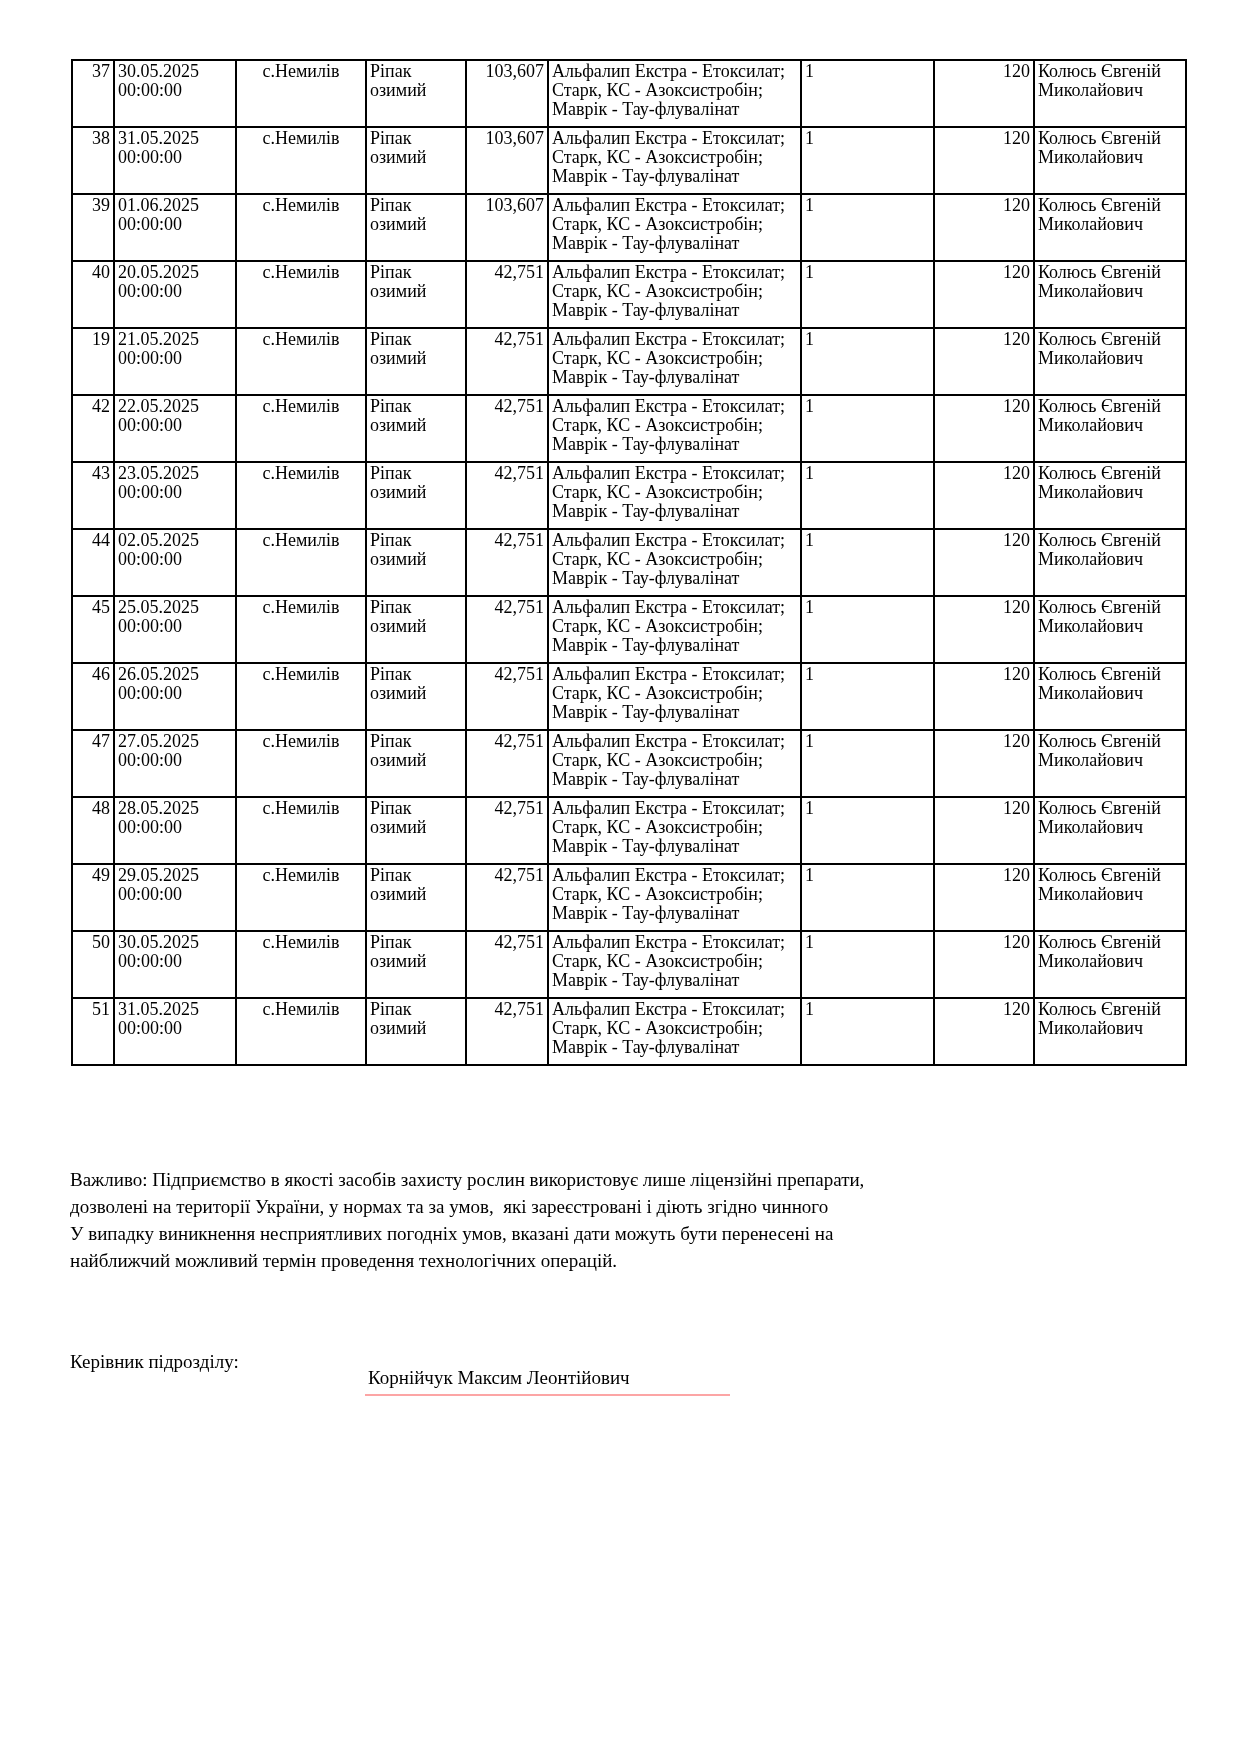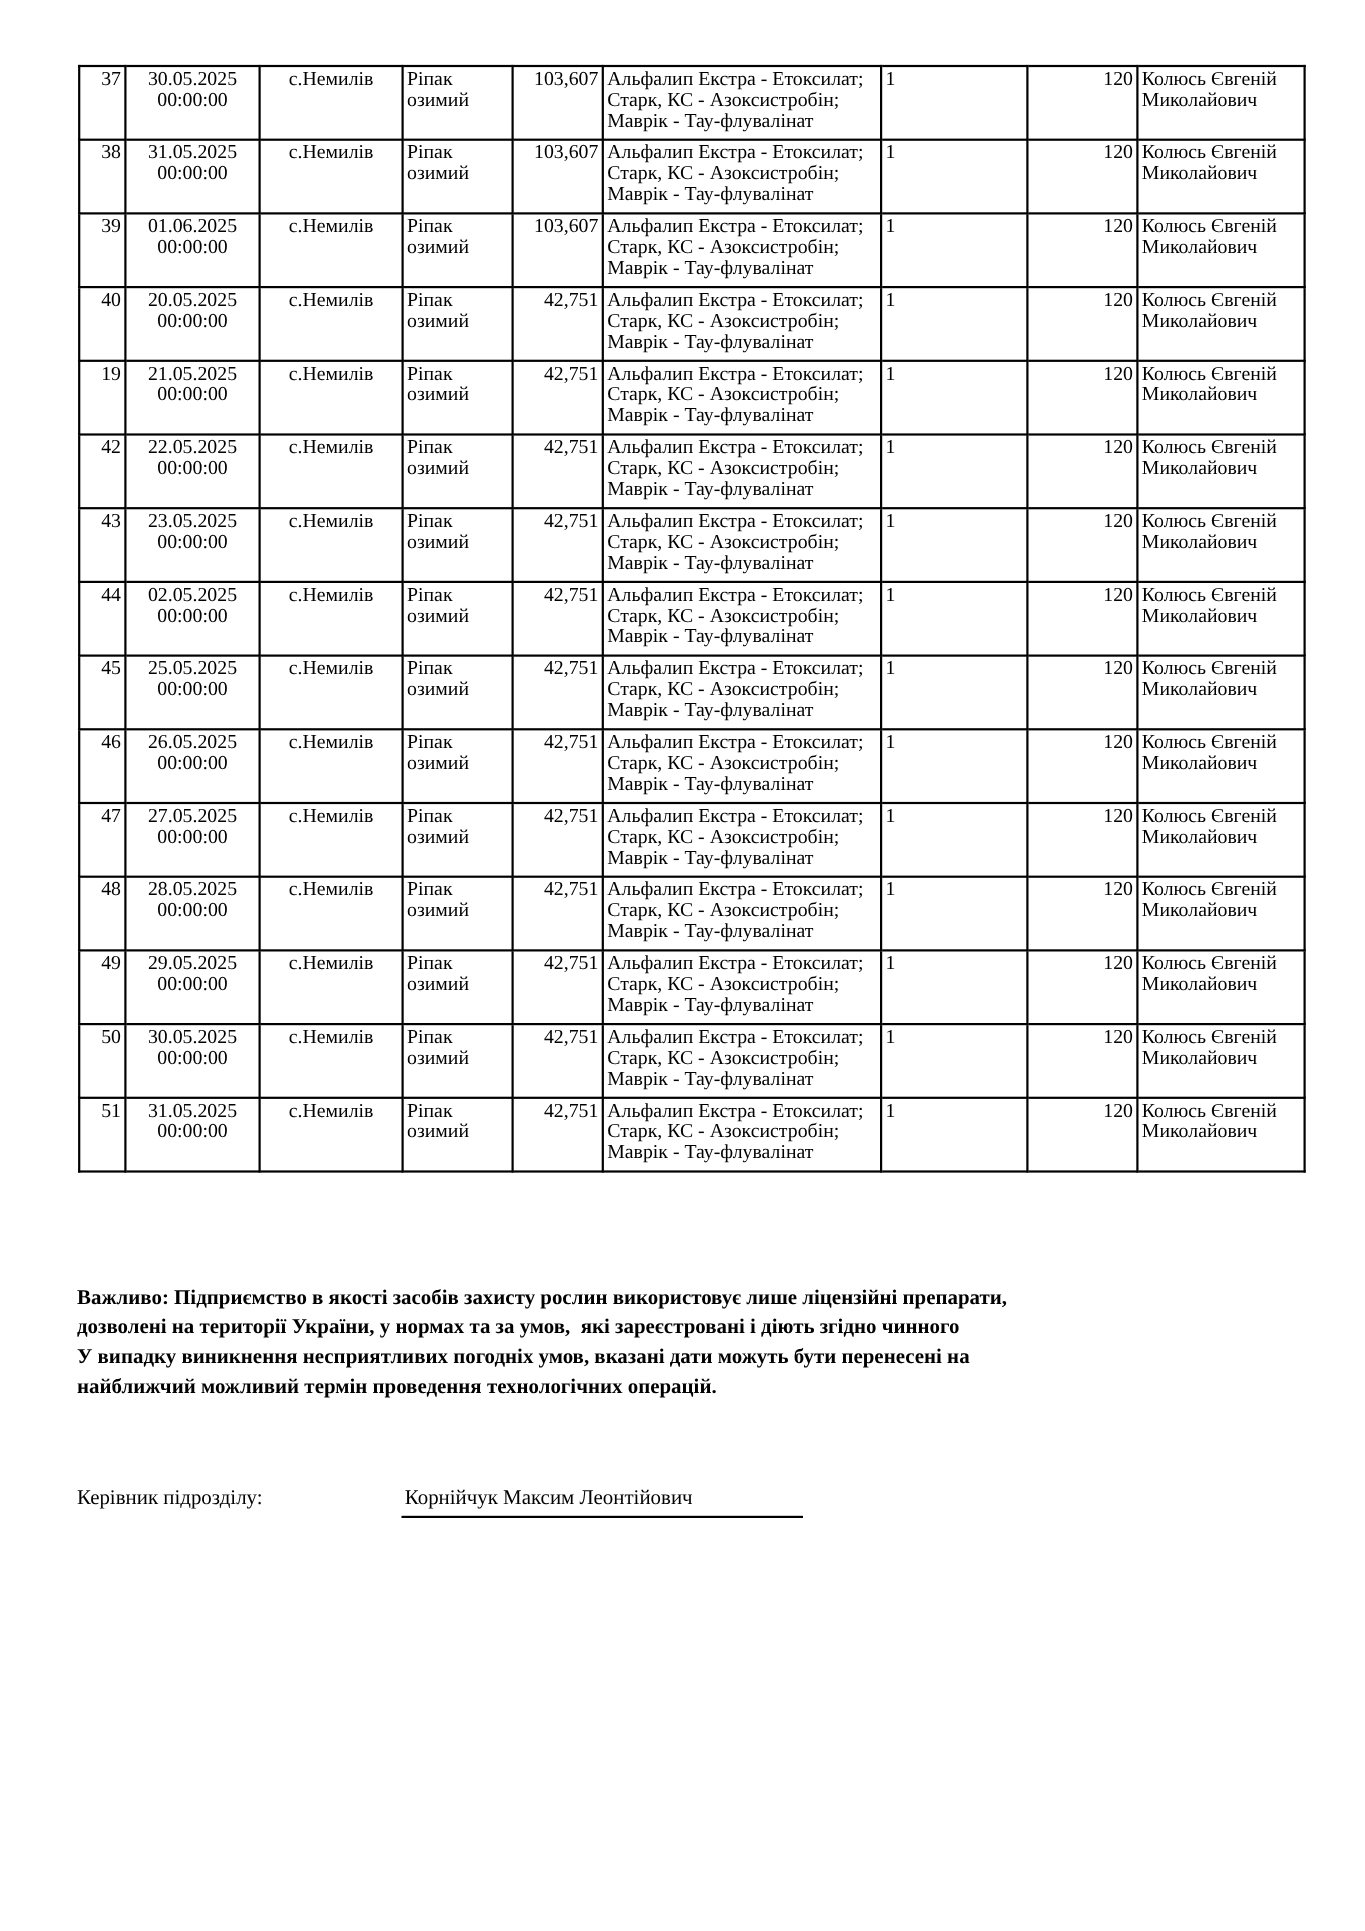"30.05.2025 00:00:00" td.c-date { text-align: center -> left }
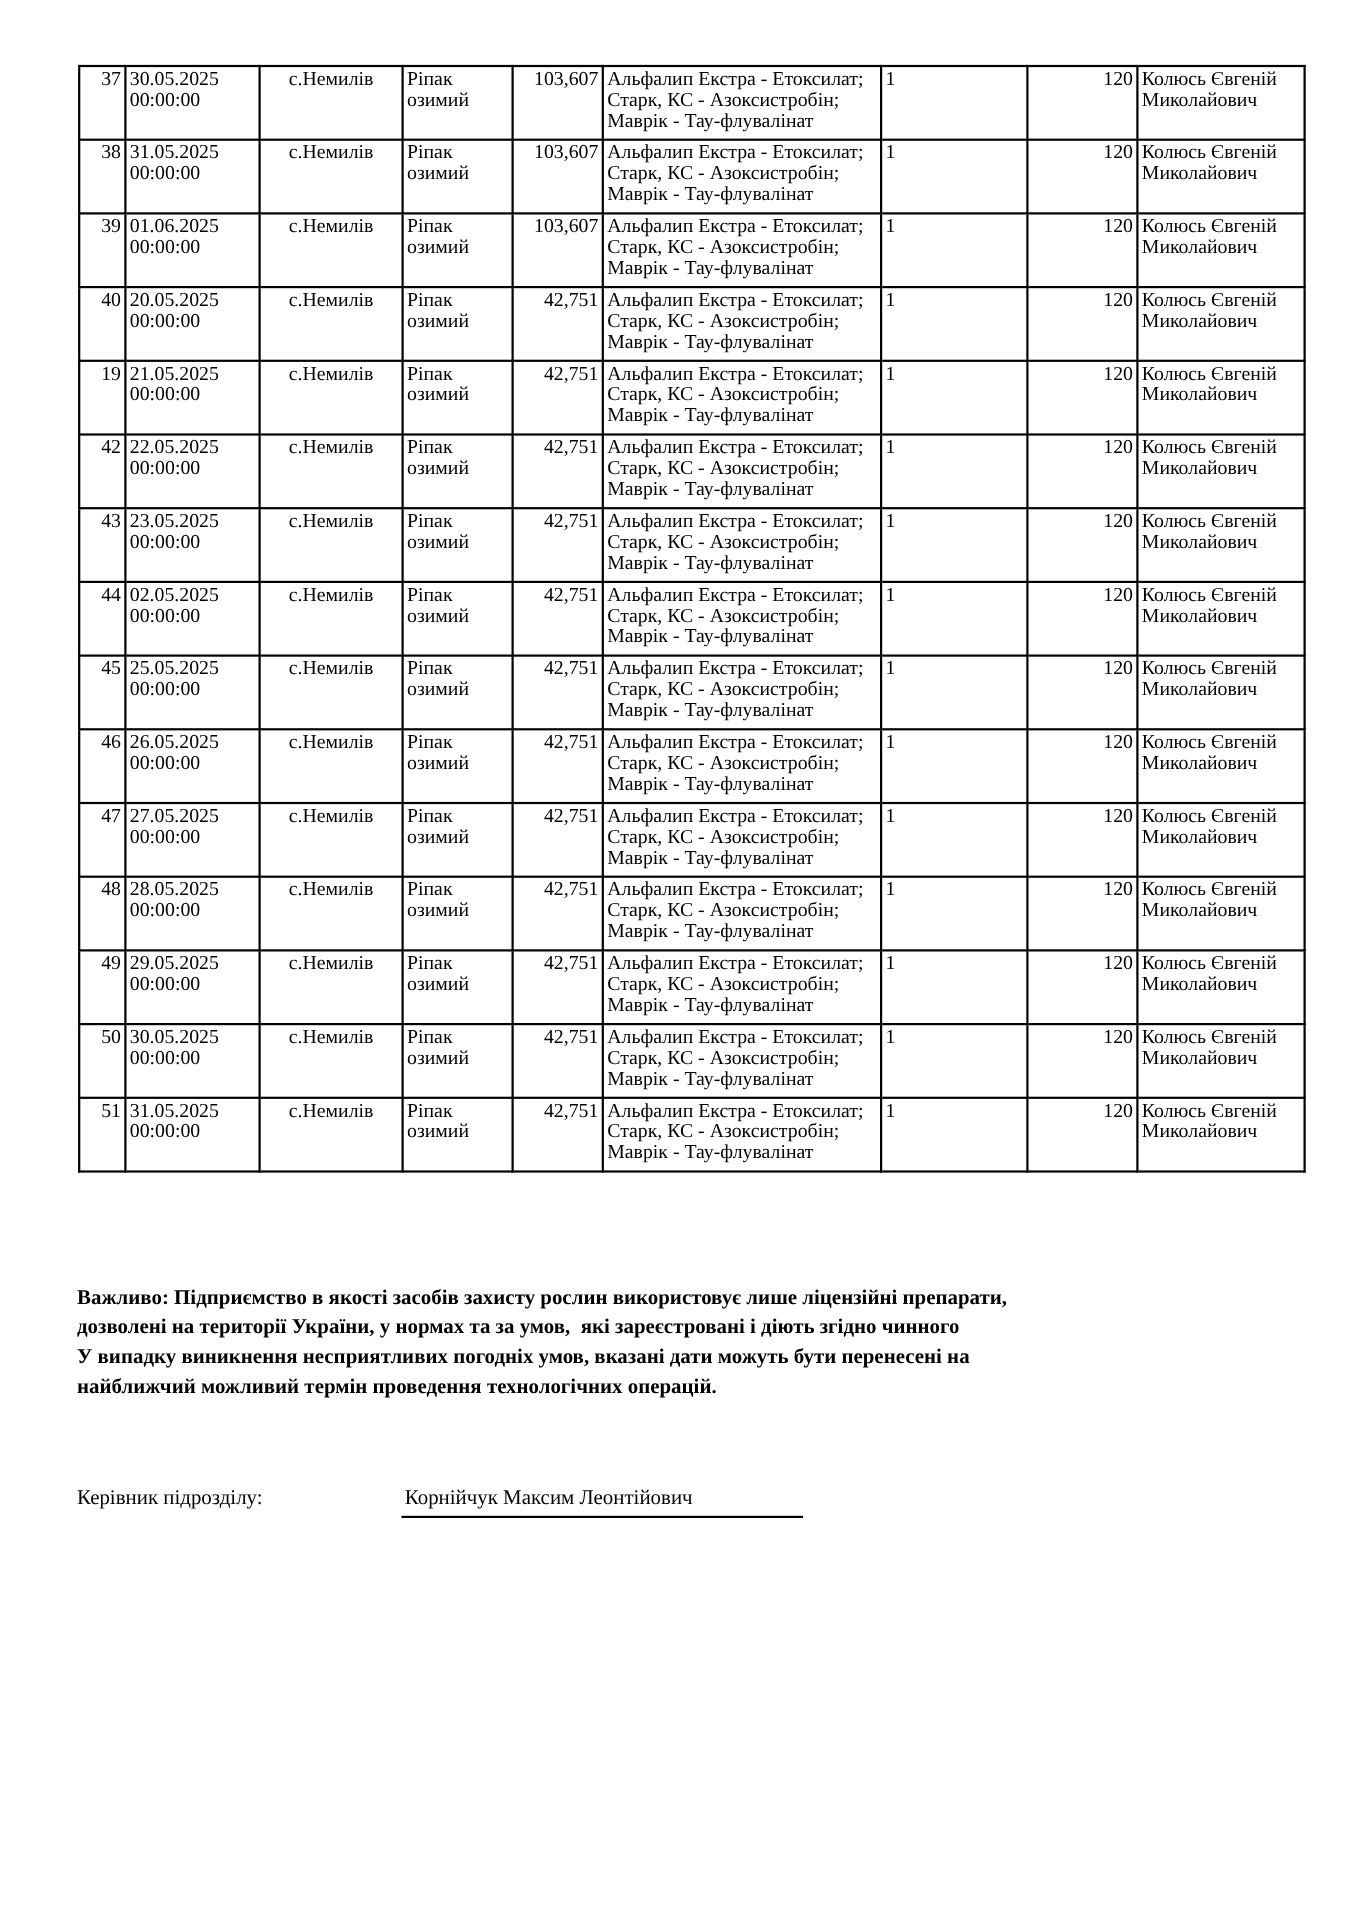"Важливо: Підприємство в якості засобів" .note-line { font-weight: bold -> none }
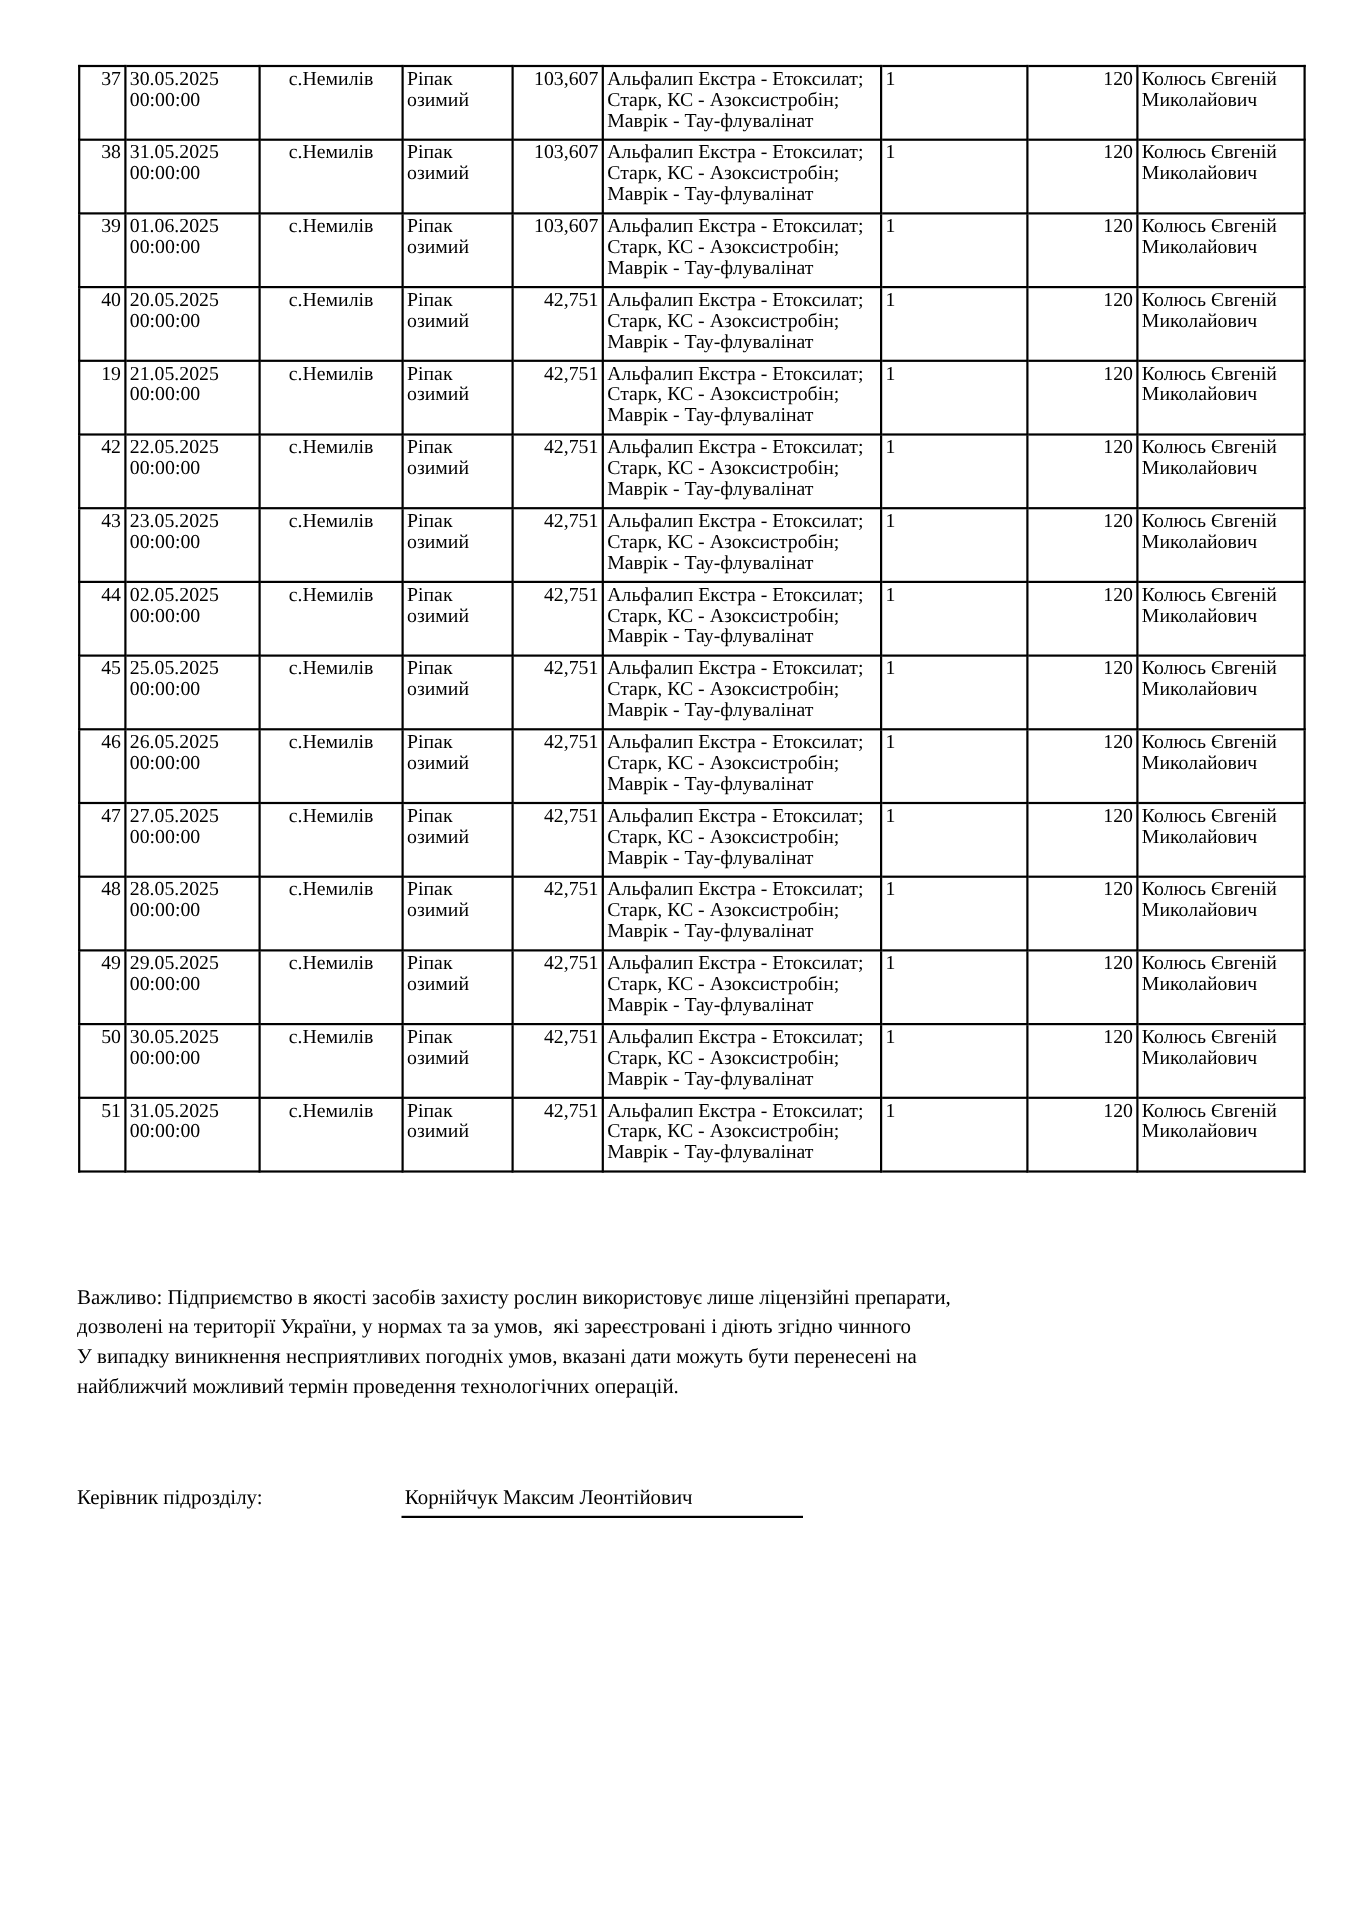"Корнійчук Максим Леонтійович" .sig-name { border-bottom: 2px solid #000000 -> 2px solid #fca5a5; top: 0 -> 16px }
